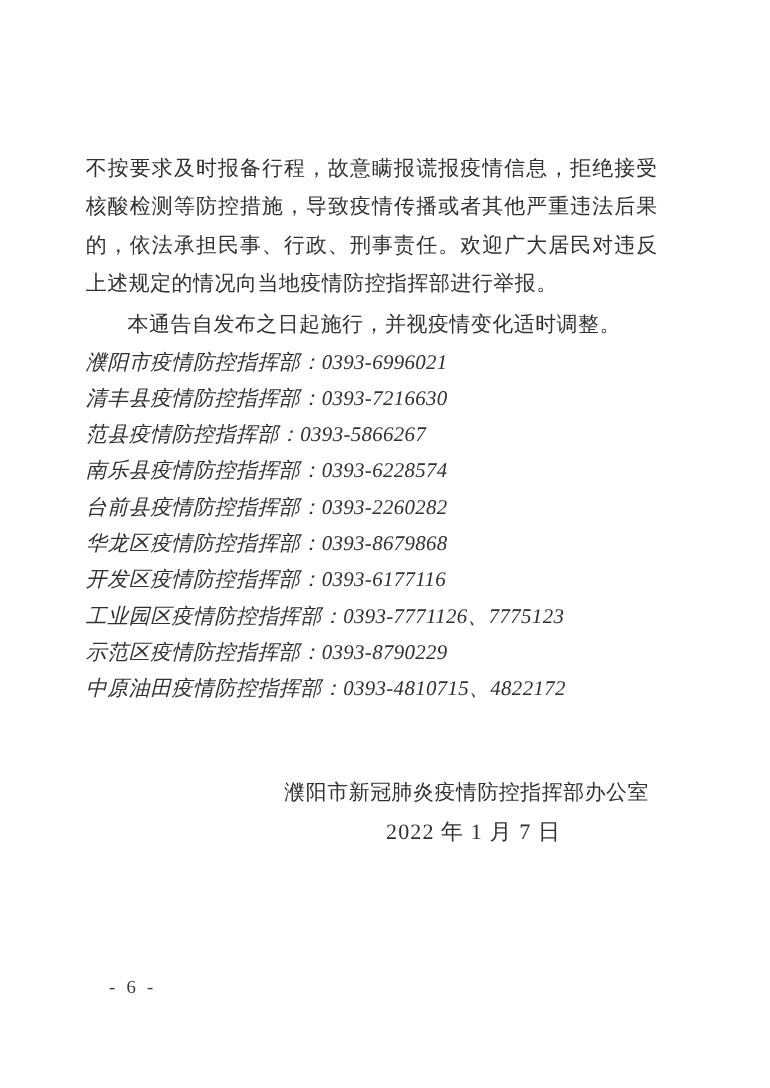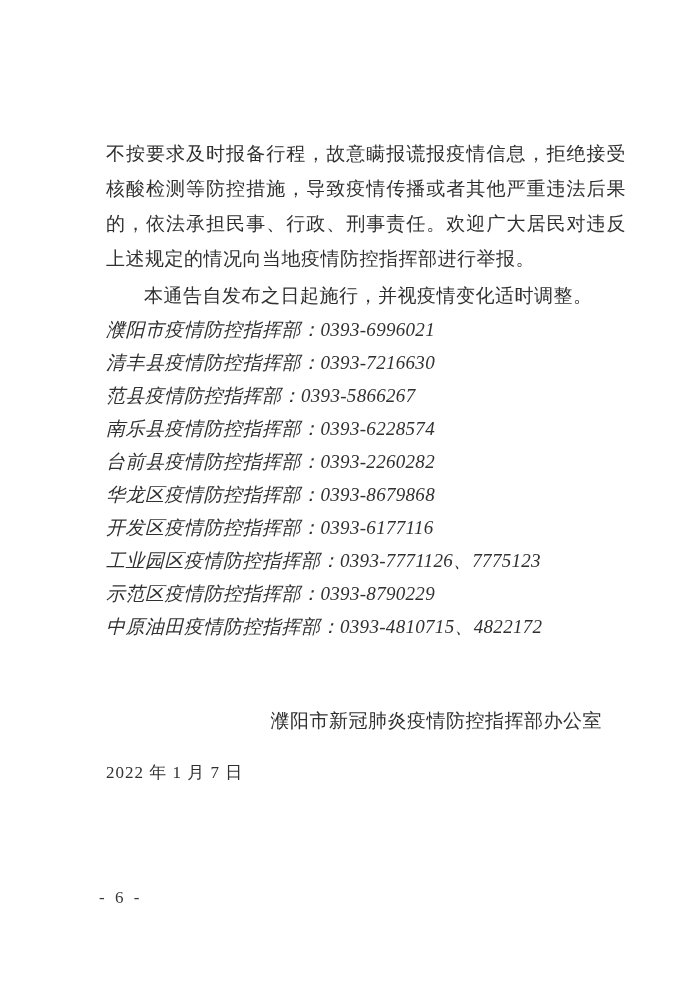"不按要求及时报备行程，故意瞒报谎报疫情信息，拒绝接受核酸检测等防控措施，导致疫情" .content { left: 106px -> 78px }
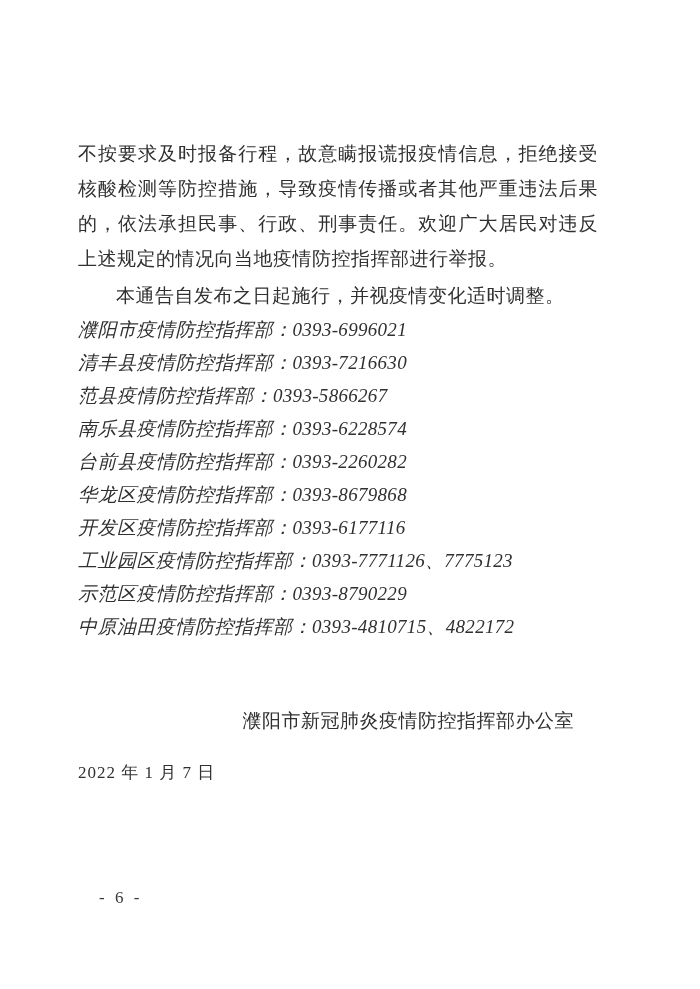"濮阳市新冠肺炎疫情防控指挥部办公室" .issuer { margin: 16px -> 0 }
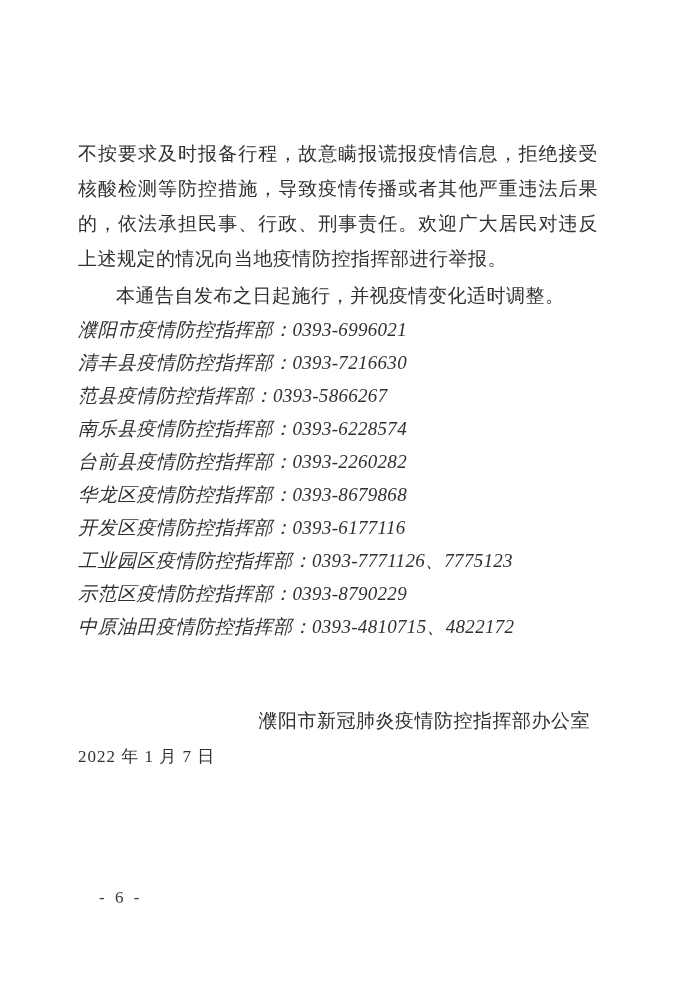"2022 年 1 月 7" .date { font-size: 17px -> 20px; text-align: left -> right }
